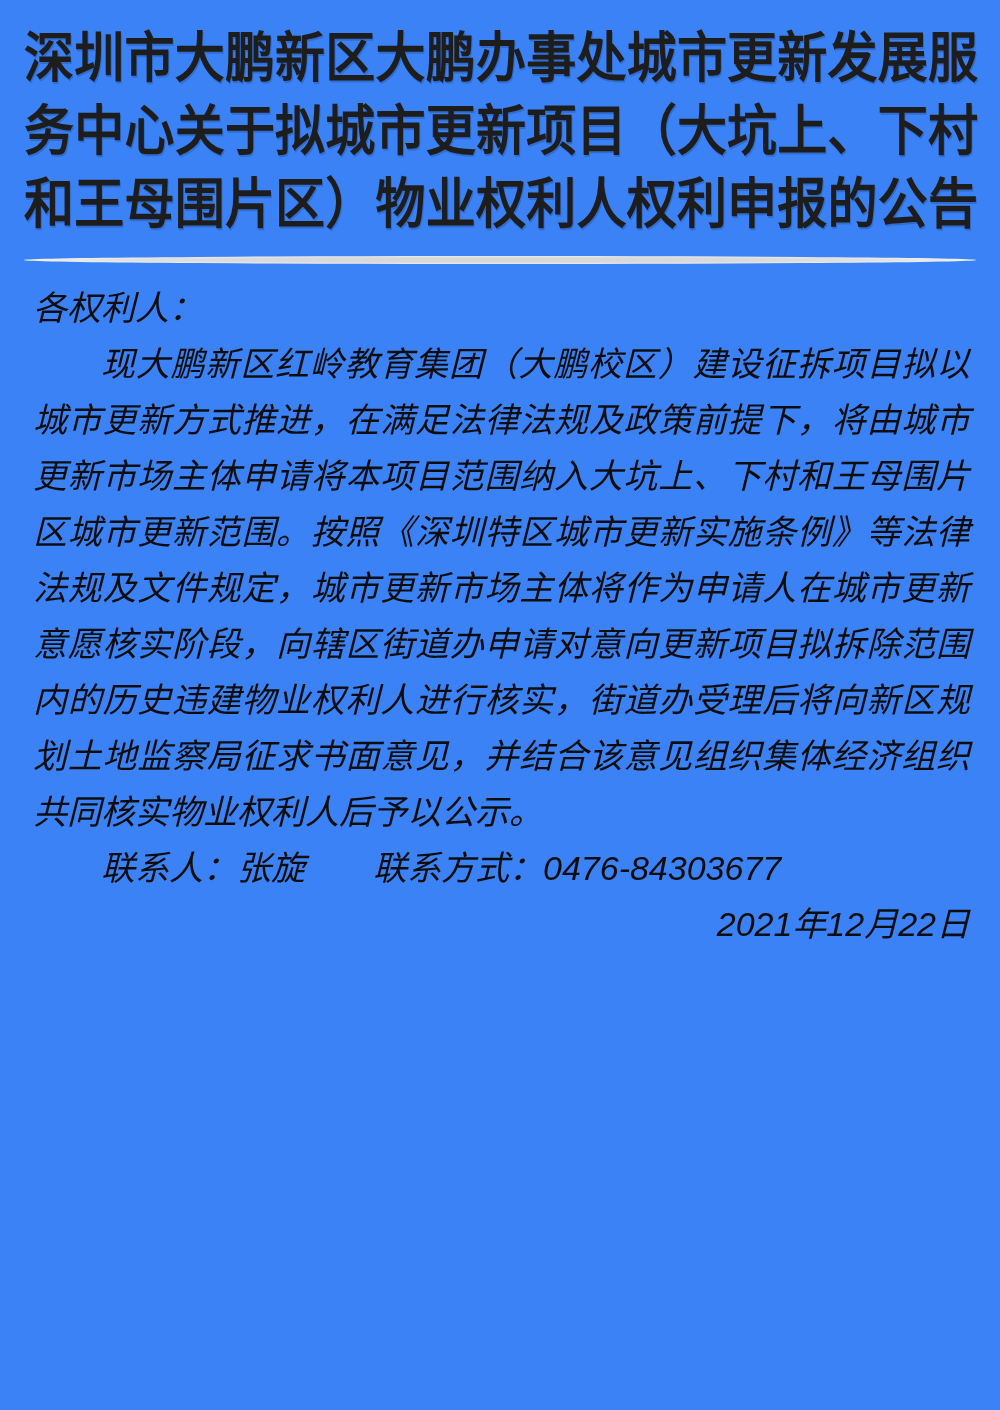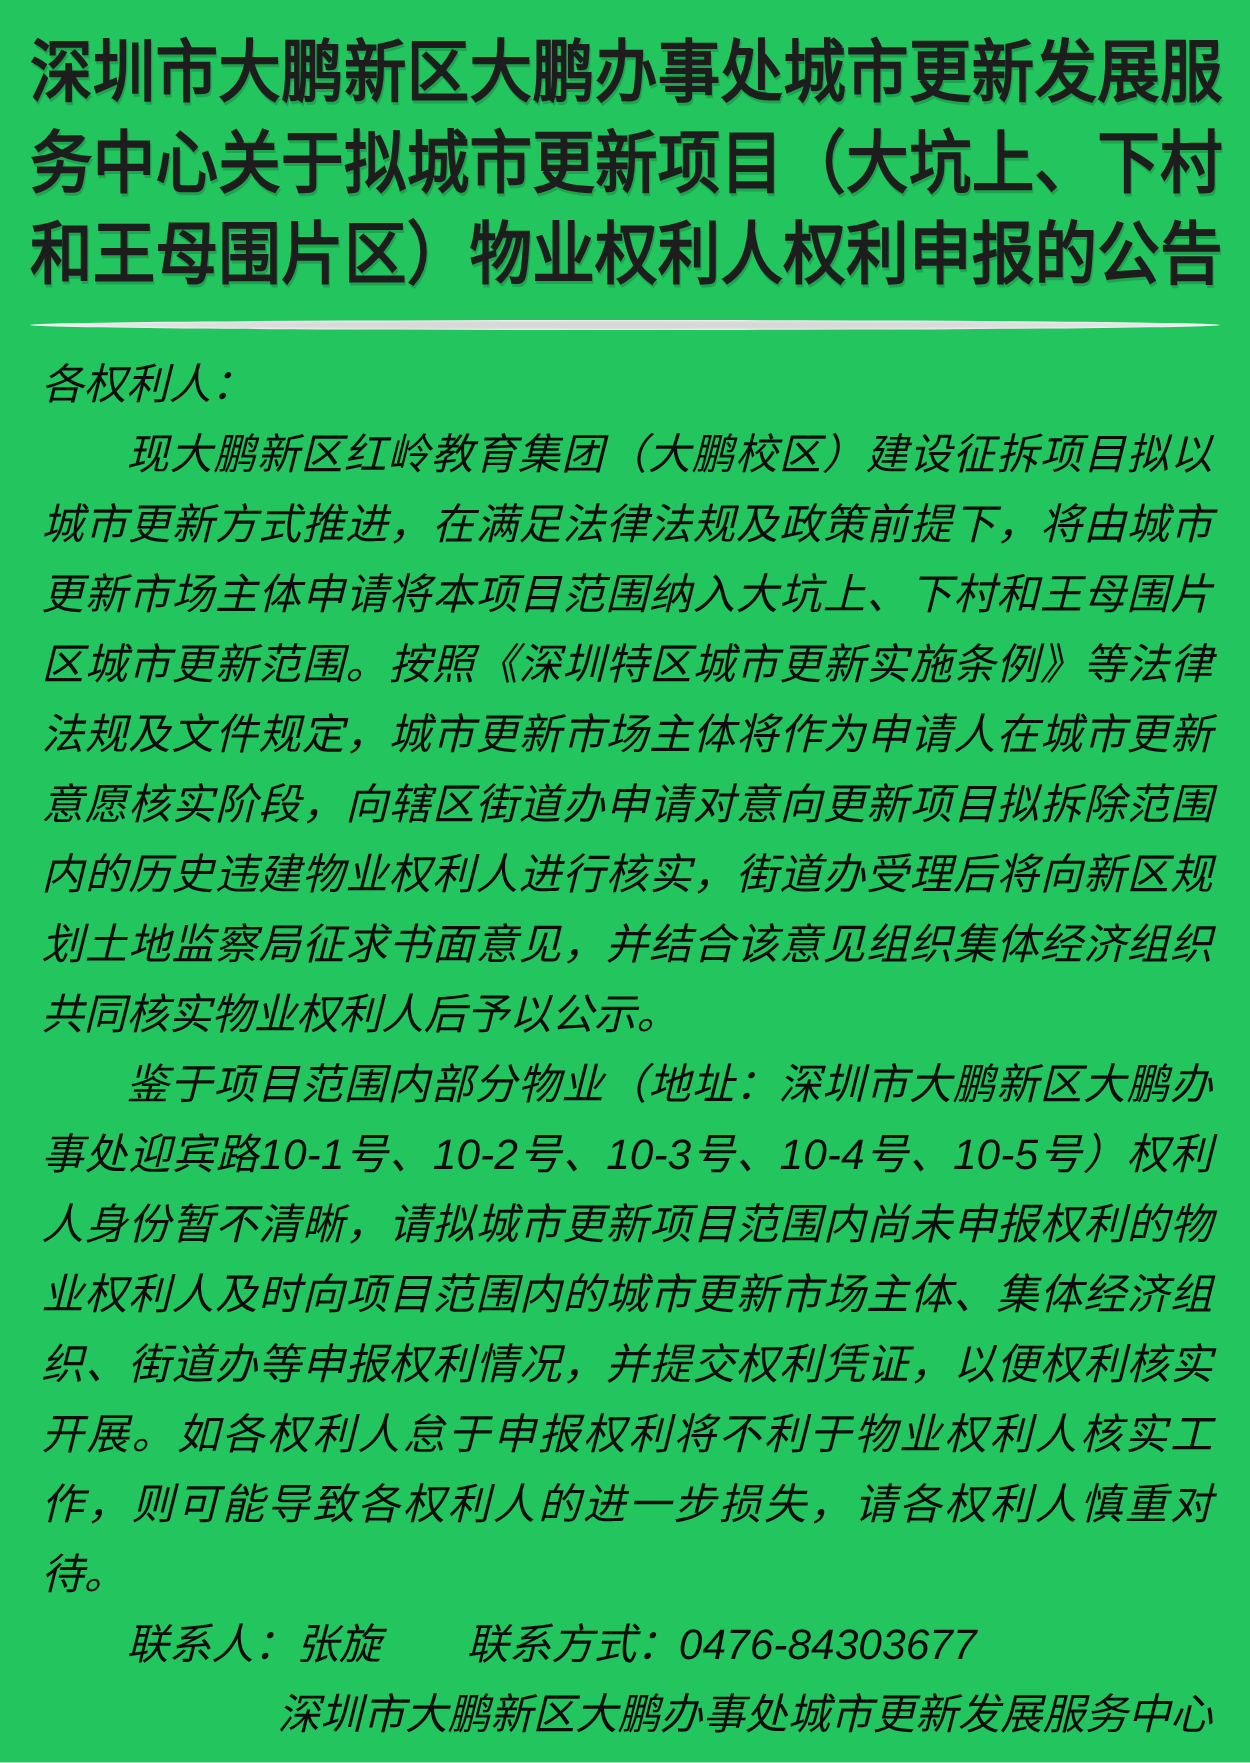"深圳市大鹏新区大鹏办事处城市更新发展服" .page { background: #22c55e -> #3b82f6 }
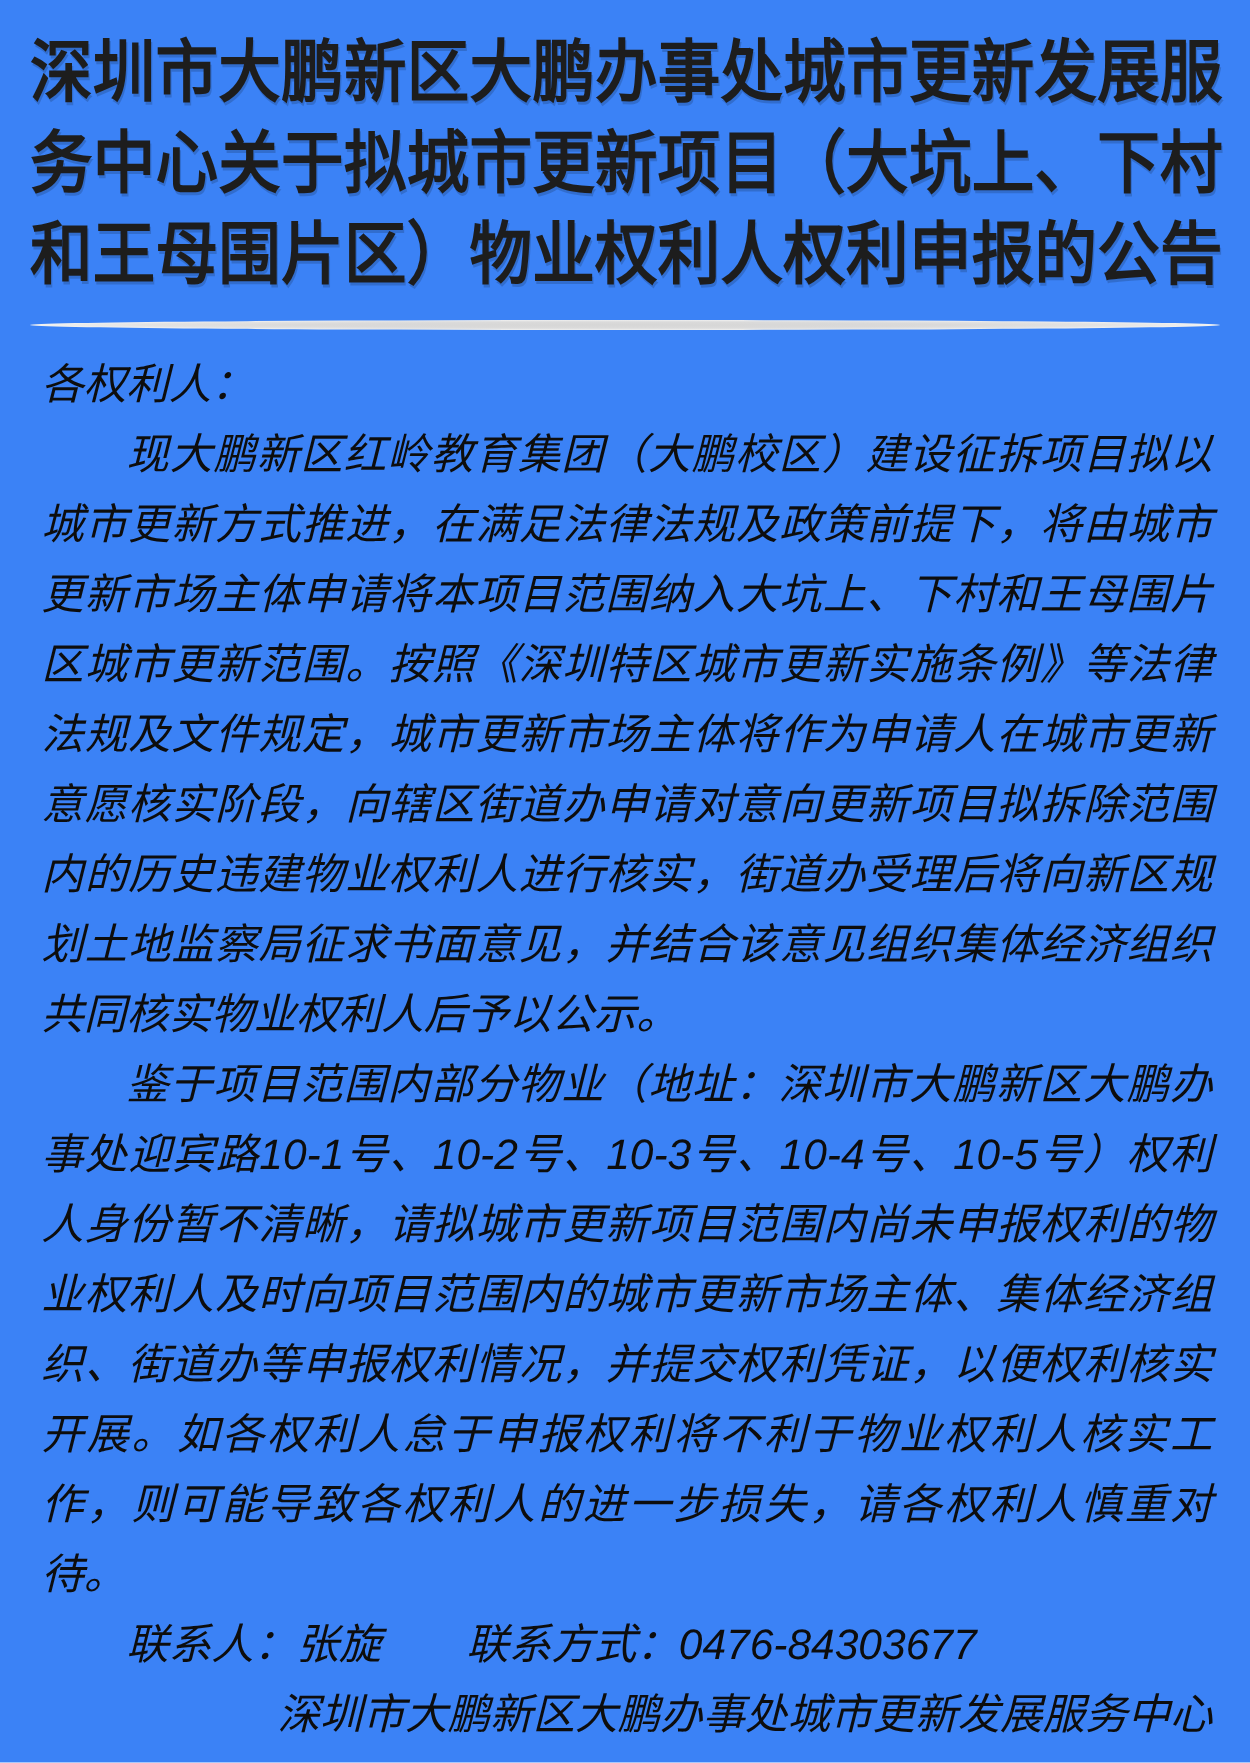"鉴于项目范围内部分物业（地址：深圳市大鹏新区大鹏办事处迎宾路10-1号、10-2" p.para { html: <p>鉴于项目范围内部分物业（地址：深圳市大鹏新区大鹏办事处迎宾路10-1号、10-2号、10-3号、10-4号、10-5号）权利人身份暂不清晰，请拟城市更新项目范围内尚未申报权利的物业权利人及时向项目范围内的城市更新市场主体、集体经济组织、街道办等申报权利情况，并提交权利凭证，以便权利核实开展。如各权利人怠于申报权利将不利于物业权利人核实工作，则可能导致各权利人的进一步损失，请各权利人慎重对待。</p> -> none }
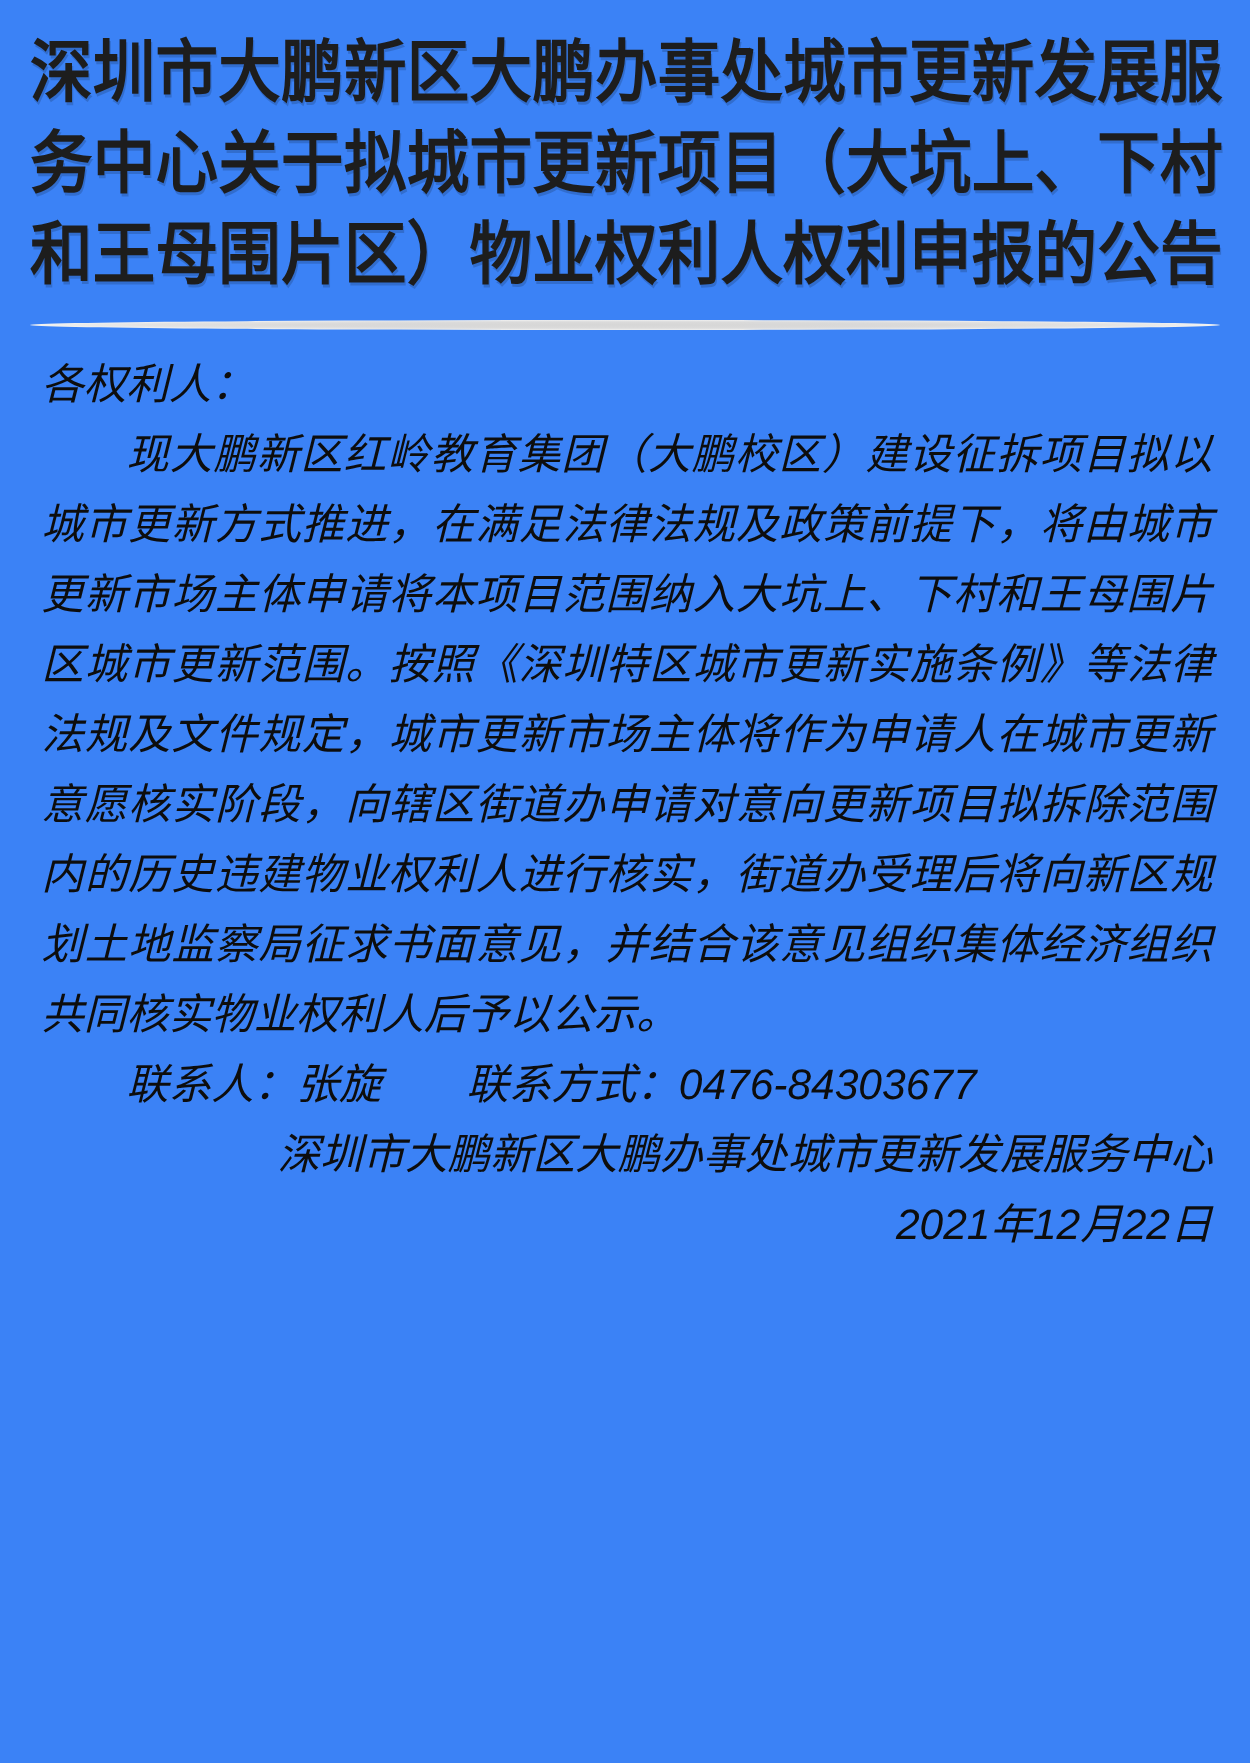"深圳市大鹏新区大鹏办事处城市更新发展服务中心" p.align-right { html: <p>深圳市大鹏新区大鹏办事处城市更新发展服务中心</p> -> none }
